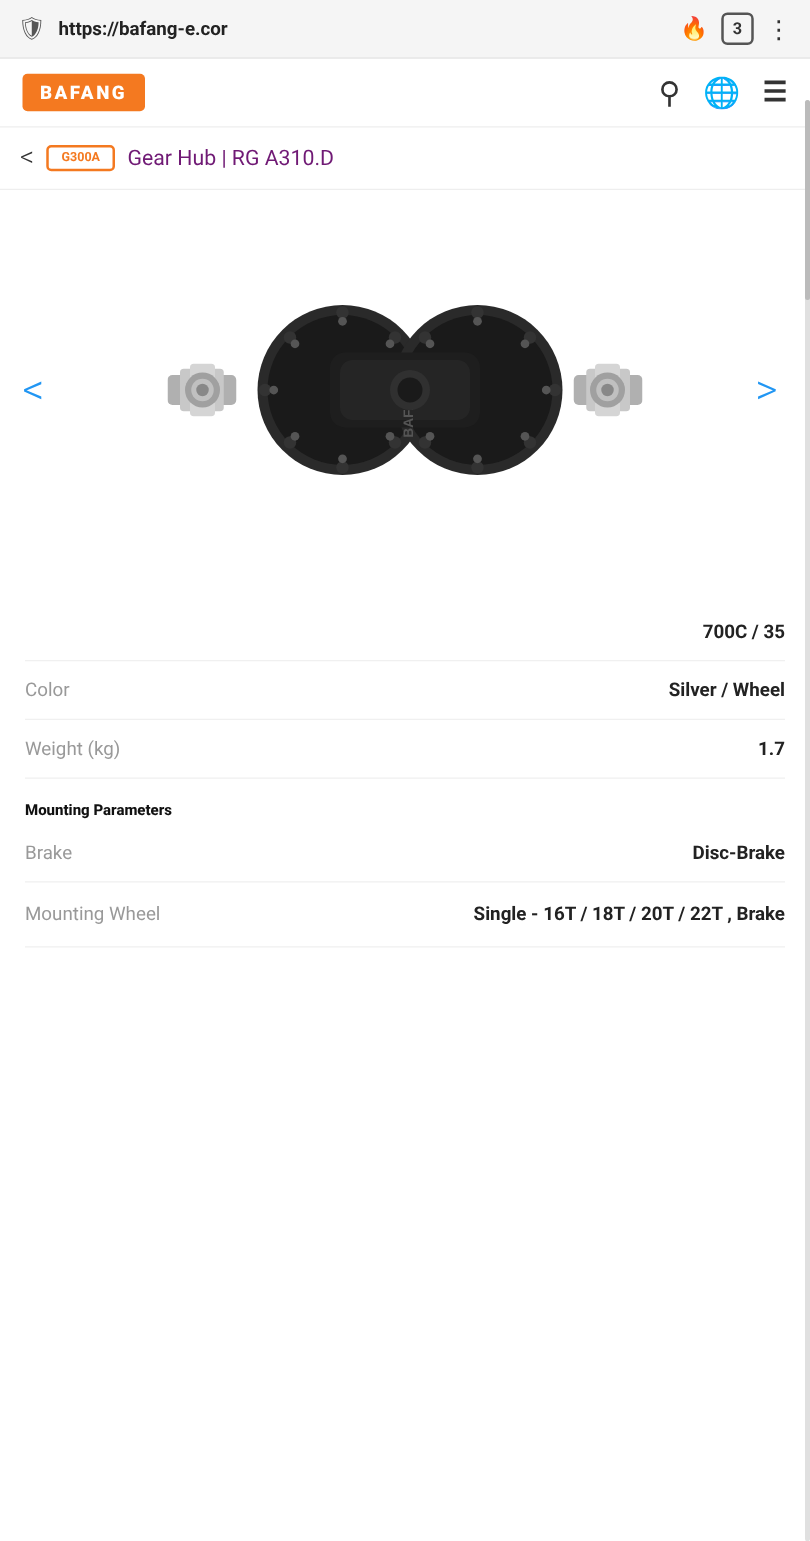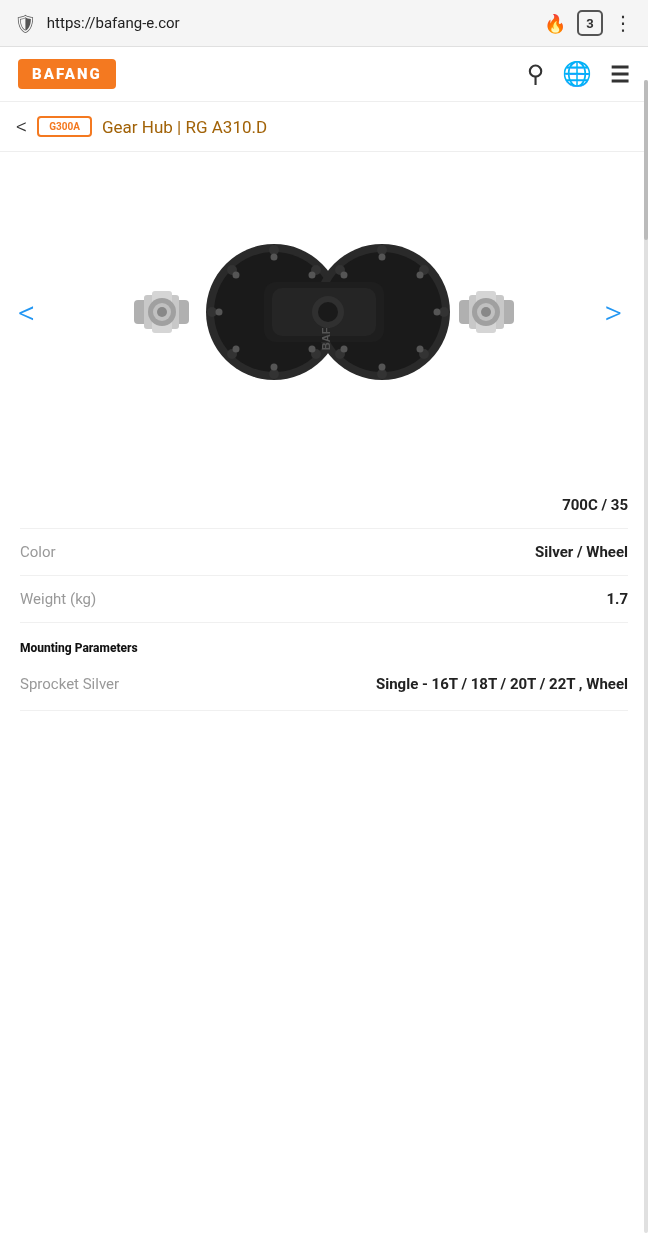"https://bafang-e.cor" .browser-url { font-weight: none -> bold }
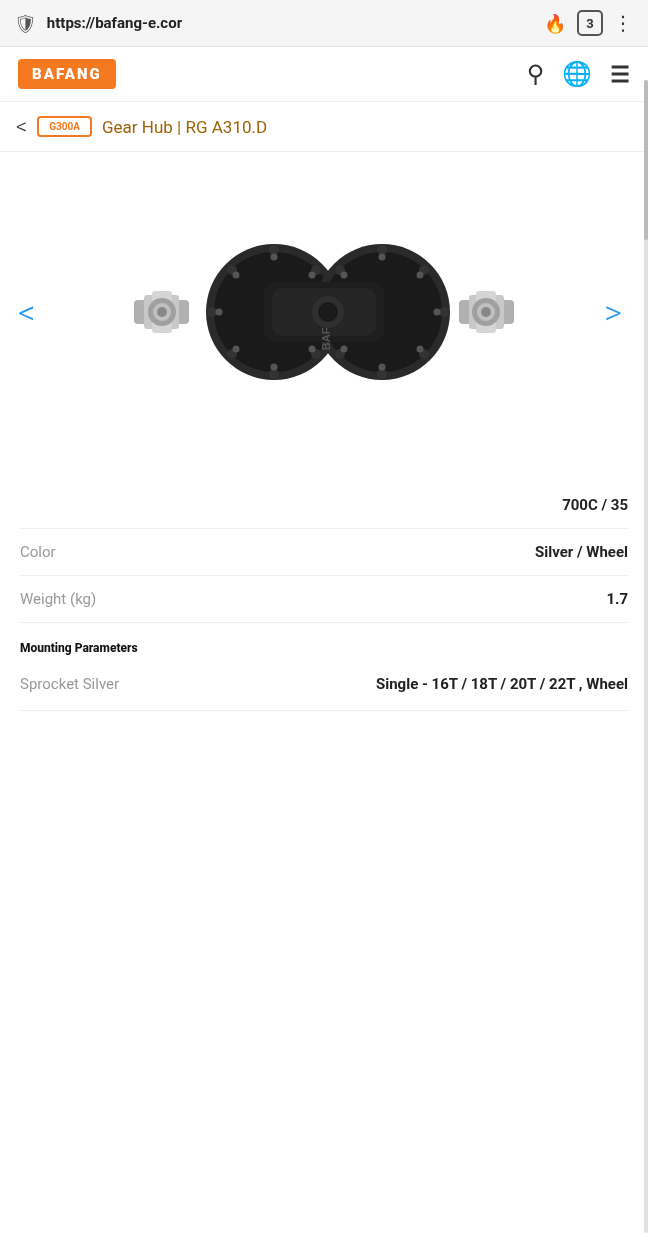"Gear Hub | RG A310.D" .product-title { color: #a16207 -> #701a75 }
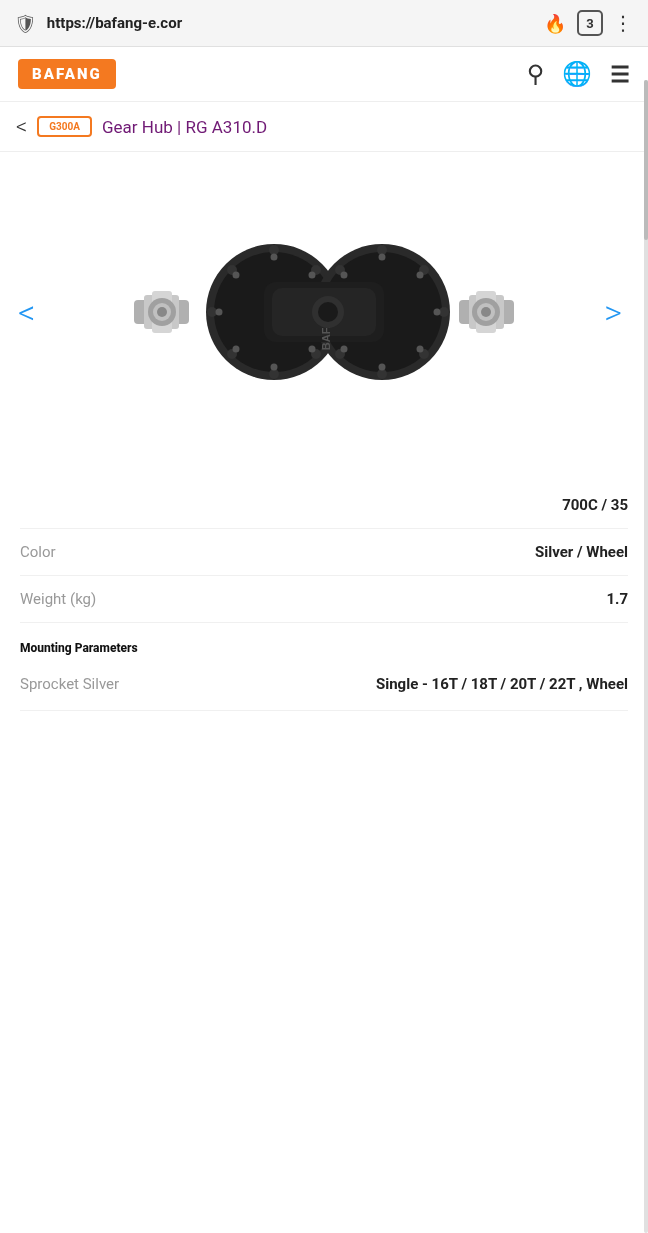"Brake" div.spec-row { html: none -> <div> <span>Brake</span> <span>Disc-Brake</span> </div> }
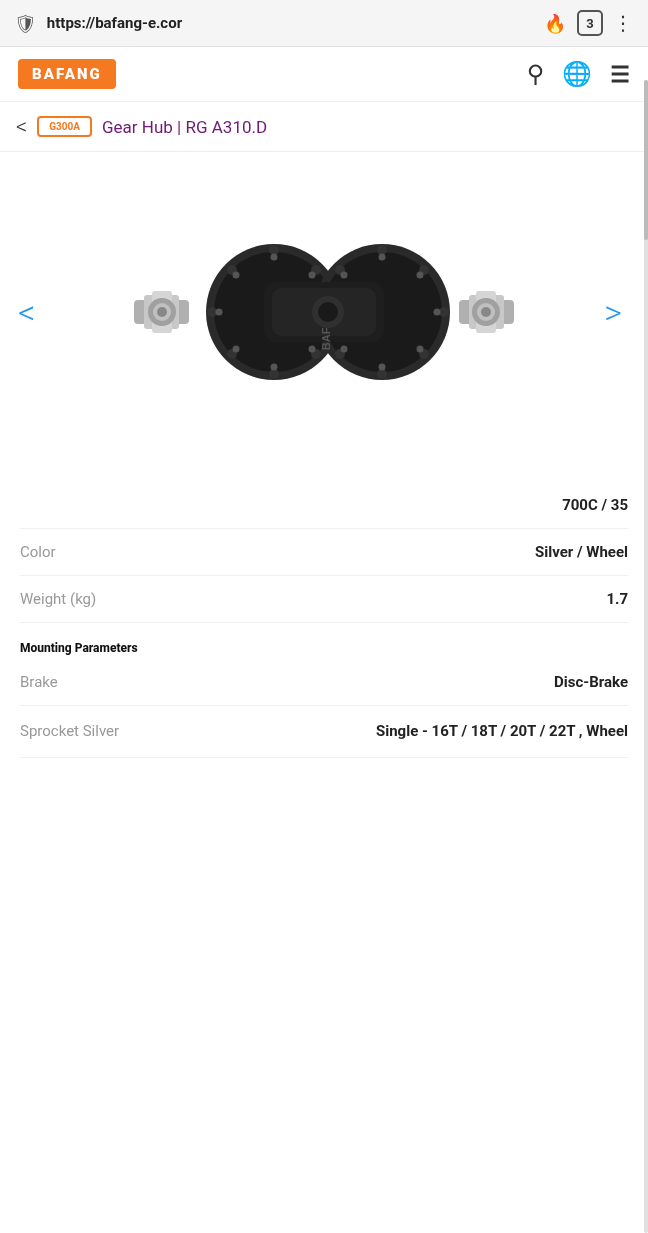"Sprocket Silver" span.spec-label { text: Sprocket Silver -> Mounting Wheel }
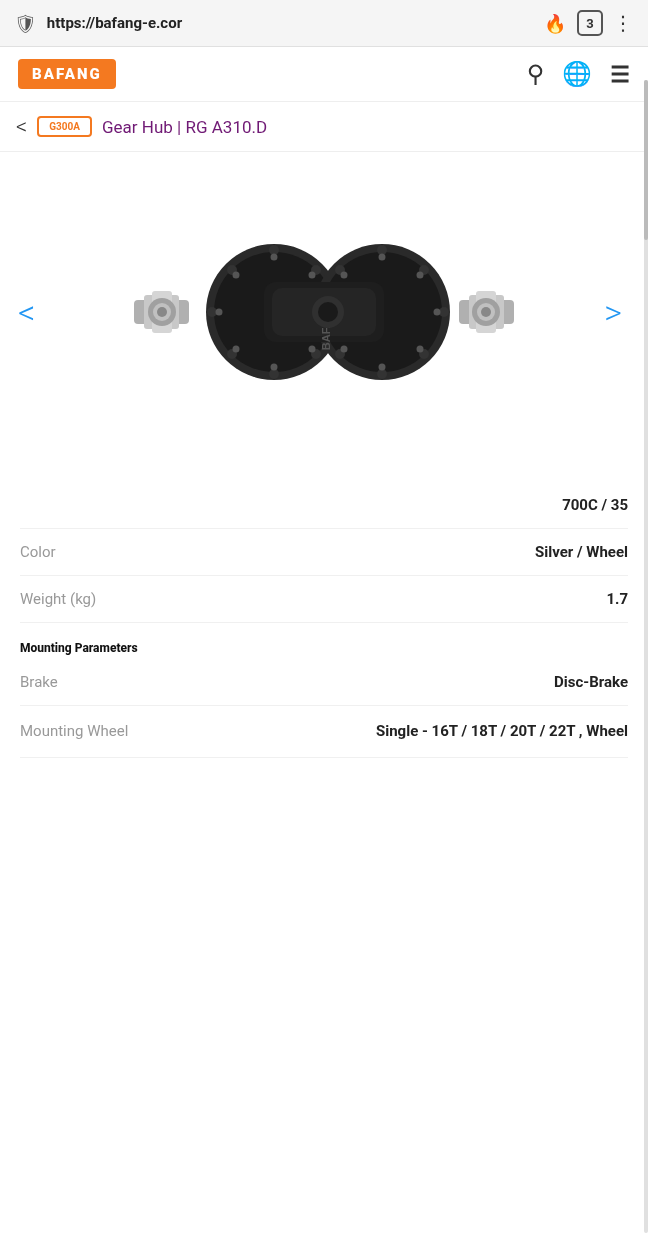"Single - 16T / 18T" span.spec-value { text: Wheel -> Brake }
